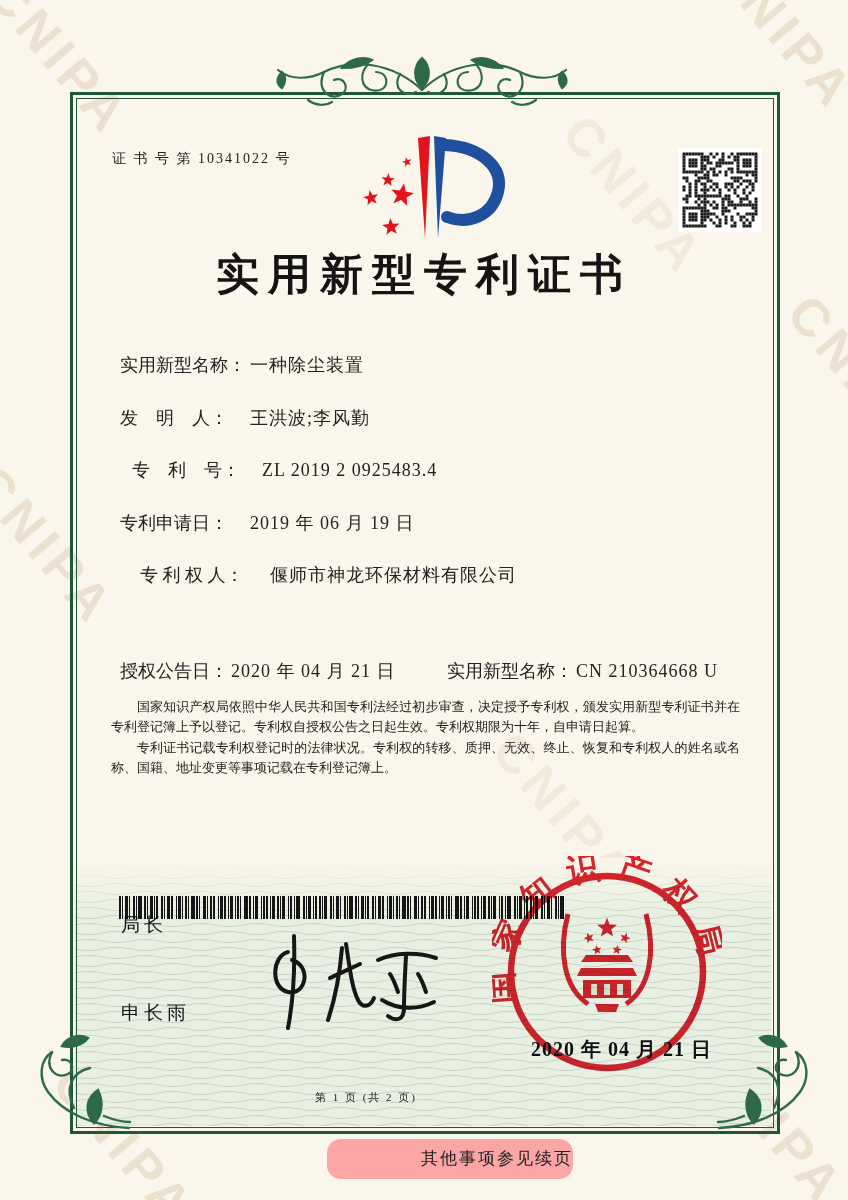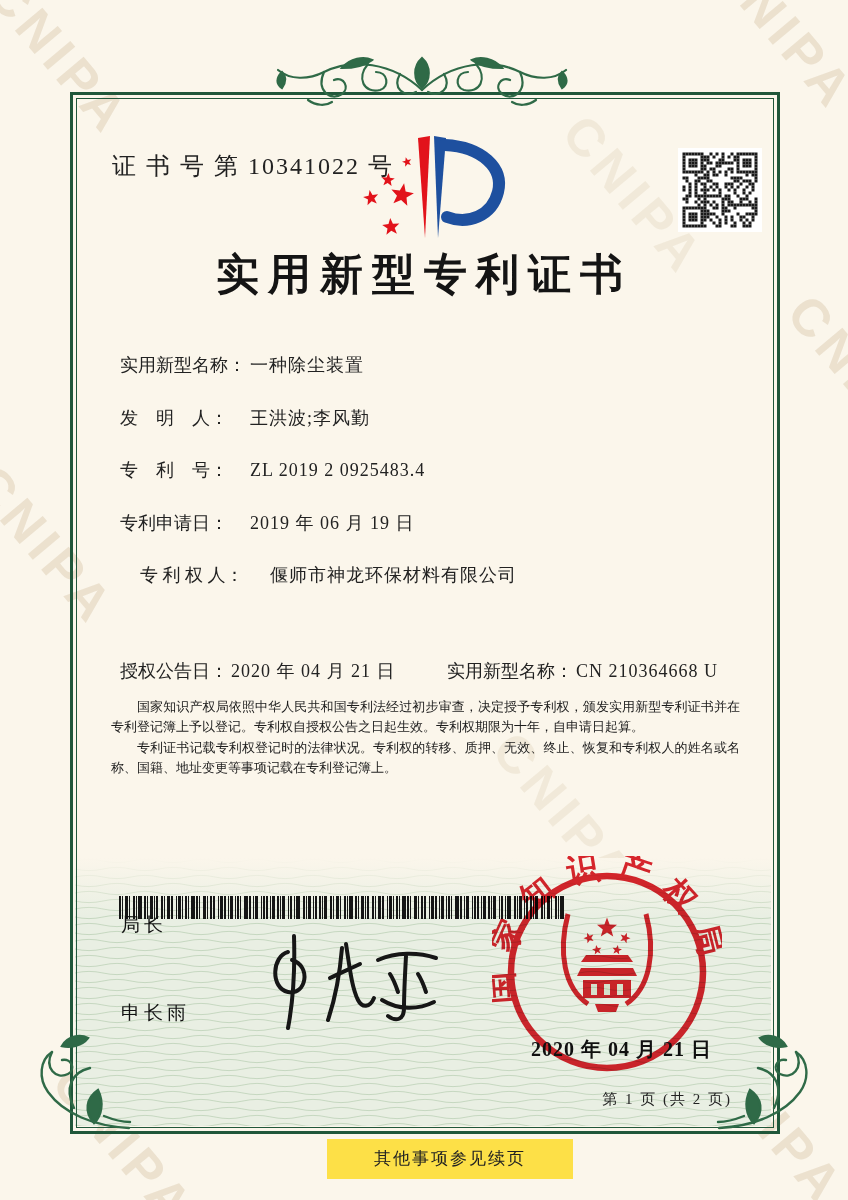"证 书 号 第 10341022" .certno { font-size: 24px -> 14px }
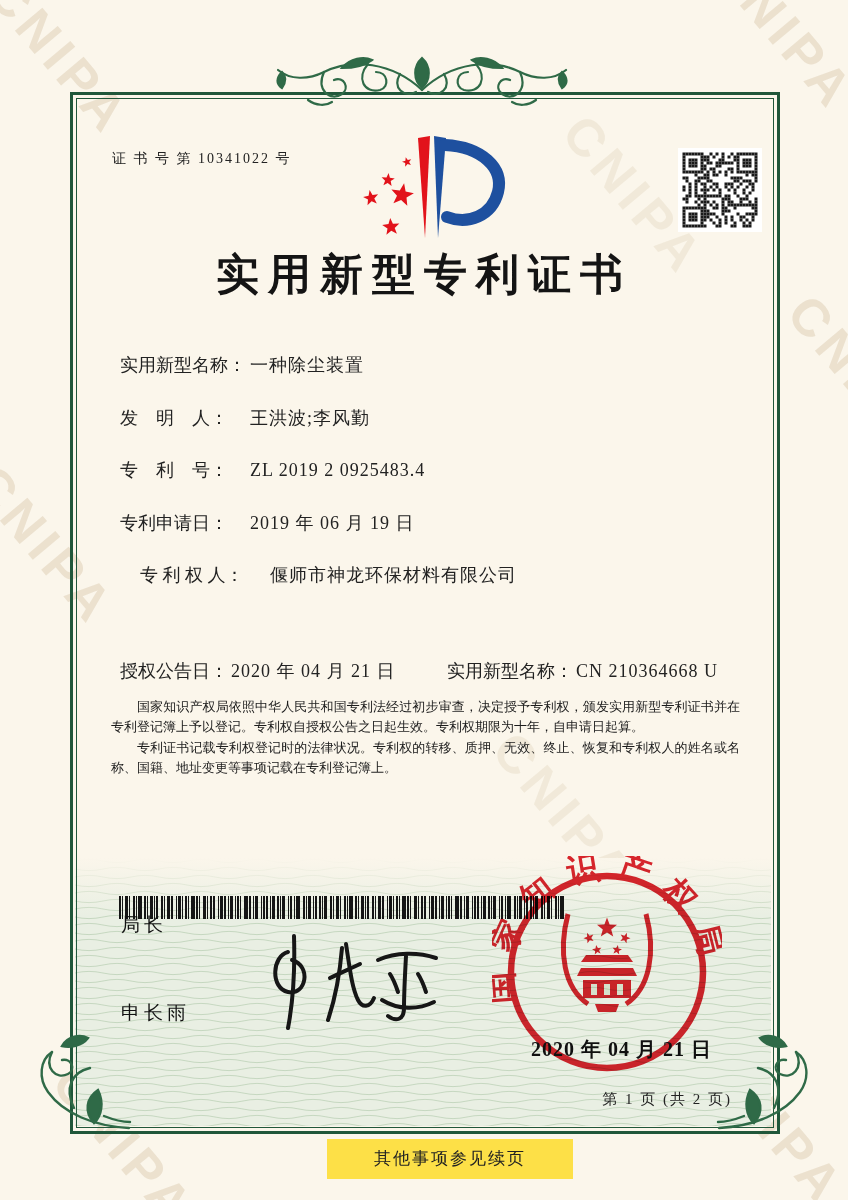"专 利 号： ZL 2019" div.frow { margin-left: none -> 12px }
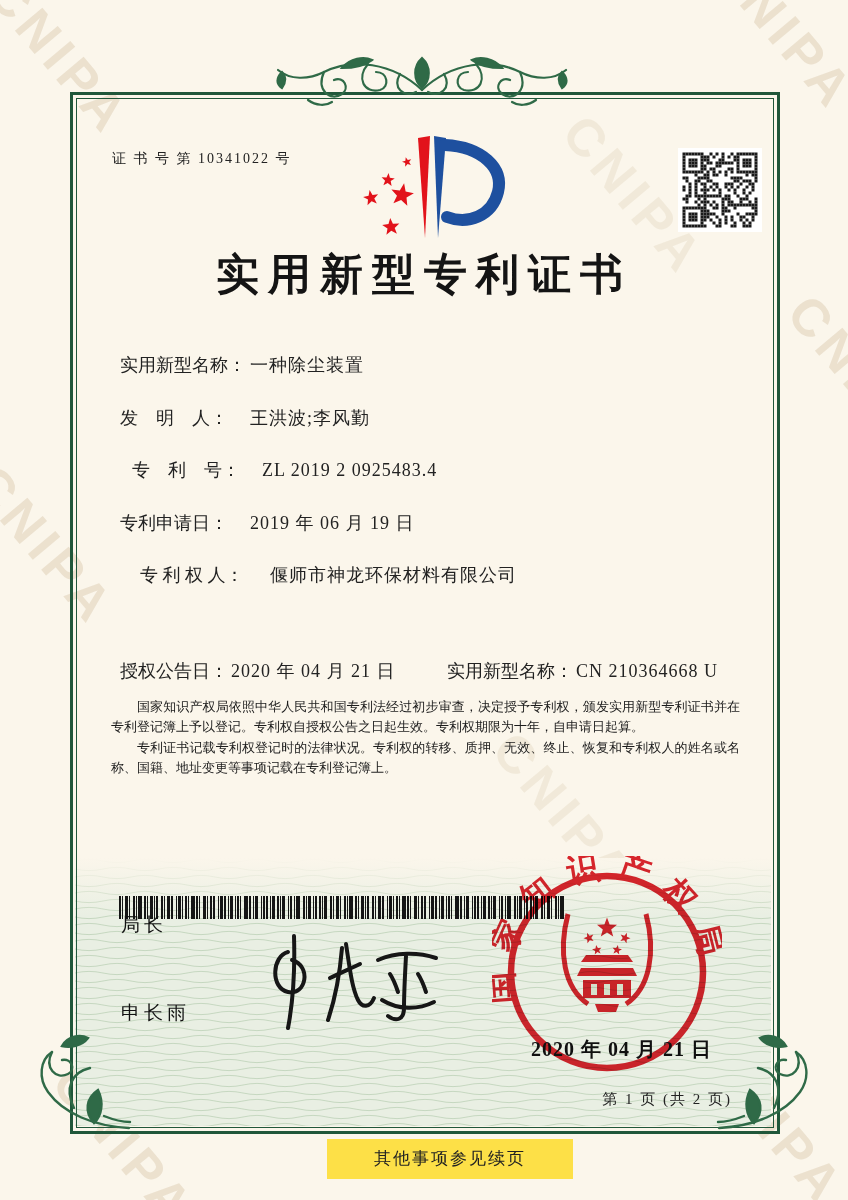"第 1 页 (共 2" .pageno { font-size: 15px -> 11px; text-align: right -> center }
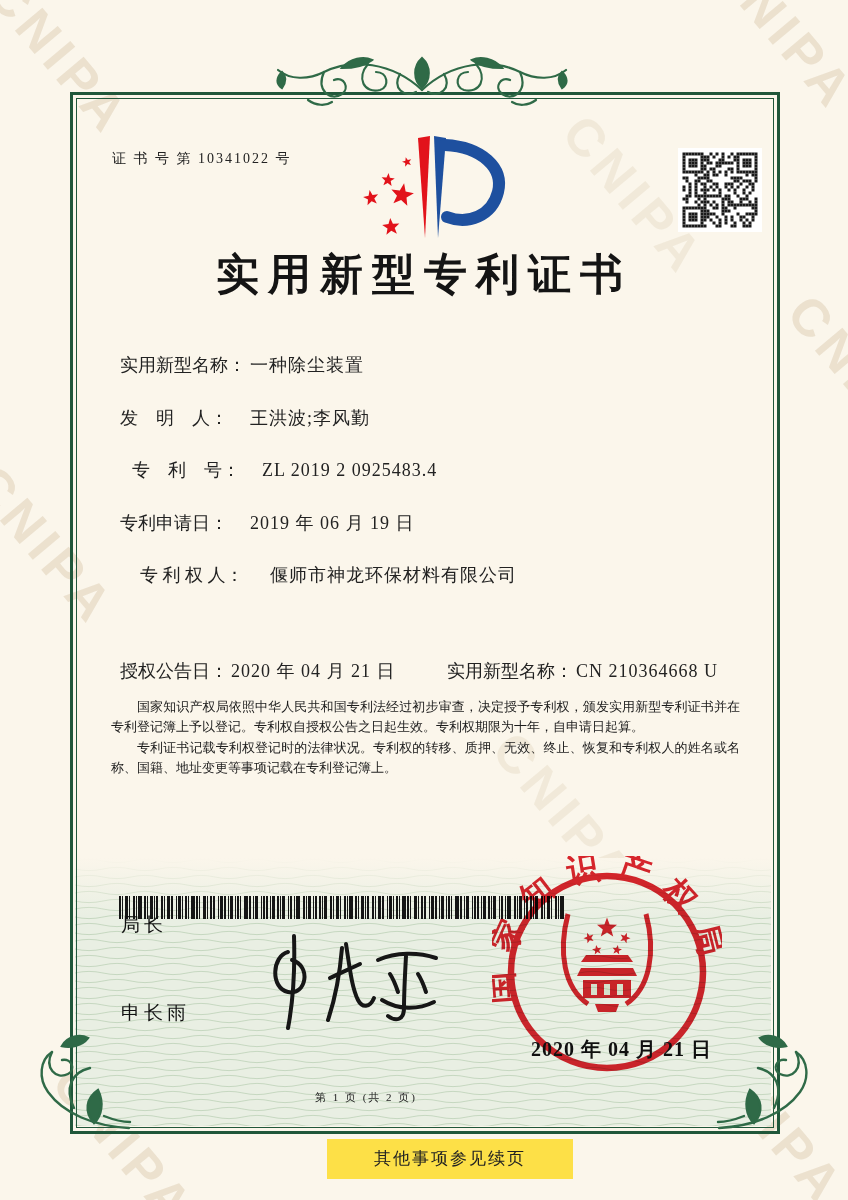"其他事项参见续页" .note { background: #fde047 -> #fca5a5; border-radius: none -> 14px; text-align: center -> right }
